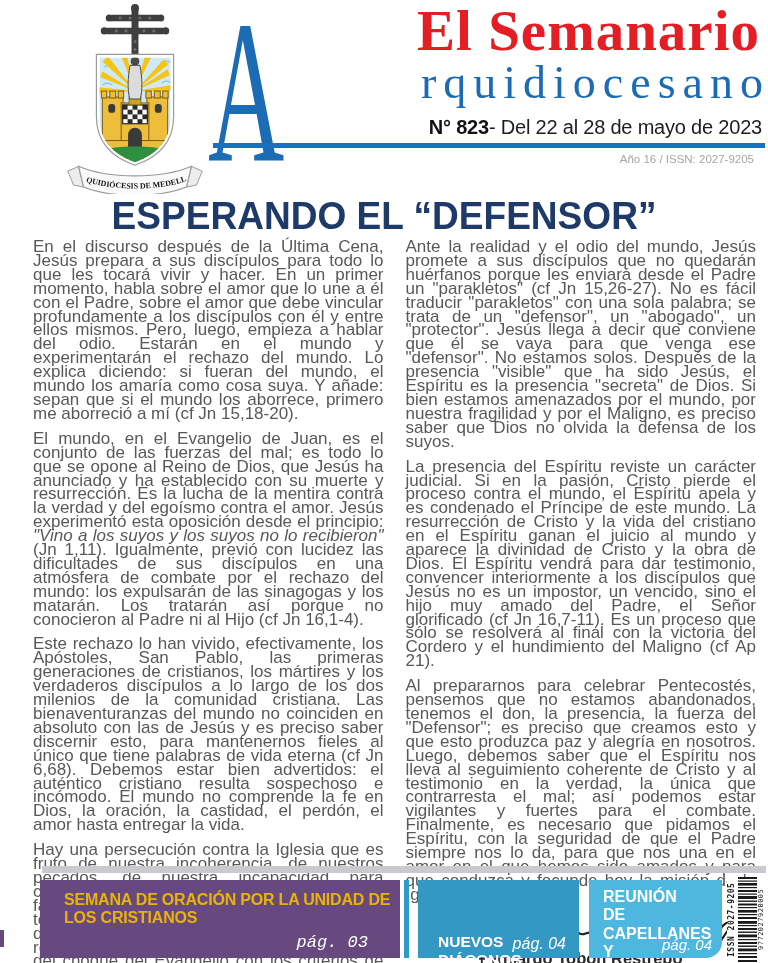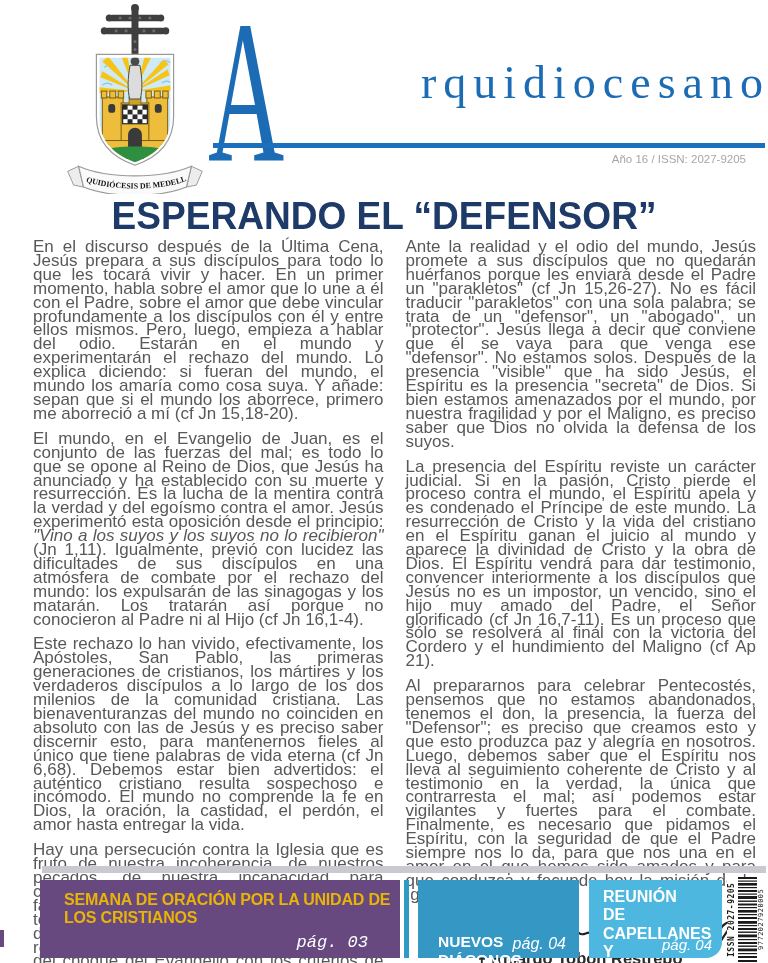"El Semanario" div.title-red { html: none -> <div>El Semanario</div> }
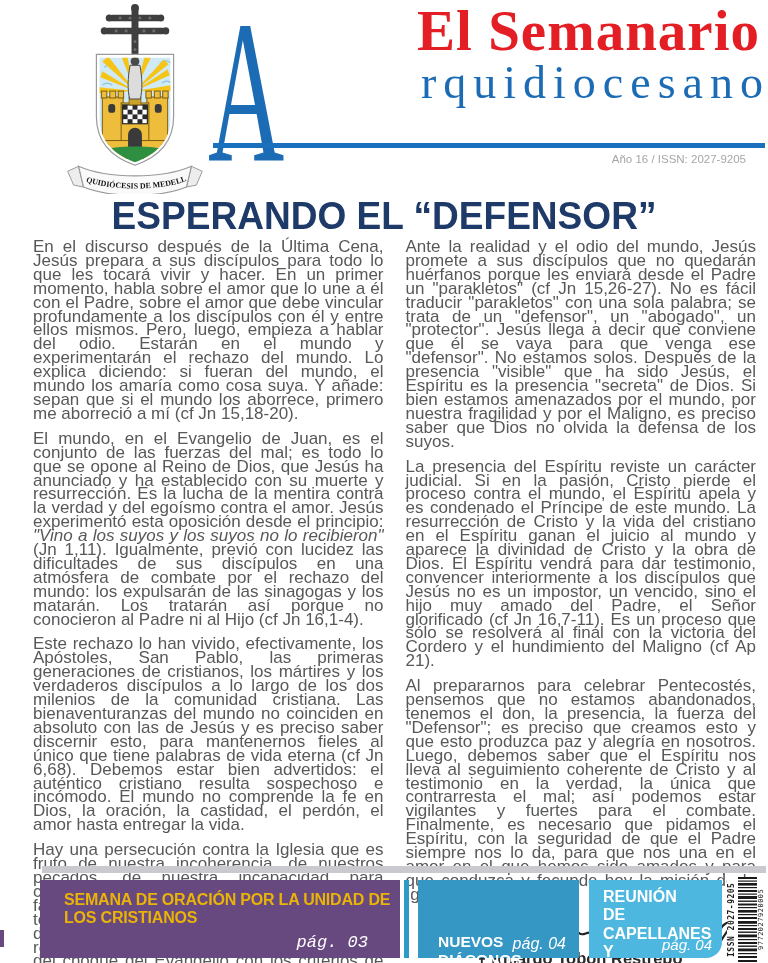"N° 823- Del 22 al" div.issue-line { html: none -> <div> <span>N° 823</span><span>- Del 22 al 28 de mayo de 2023</span> </div> }
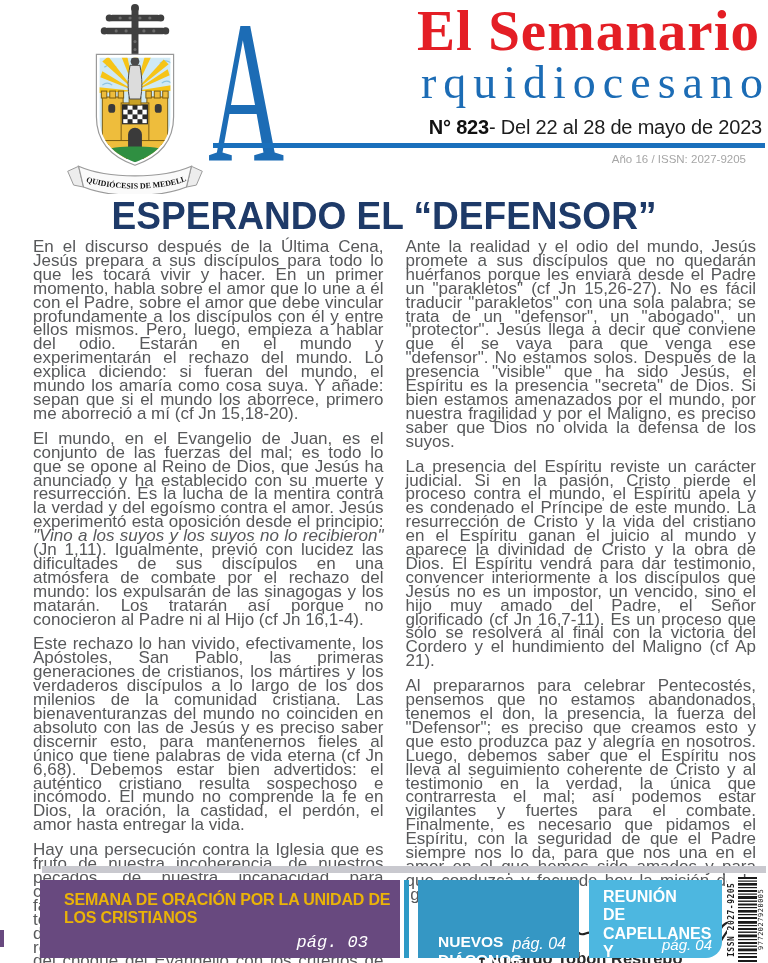"Año 16 / ISSN: 2027-9205" .year-line { right: 22px -> 14px }
